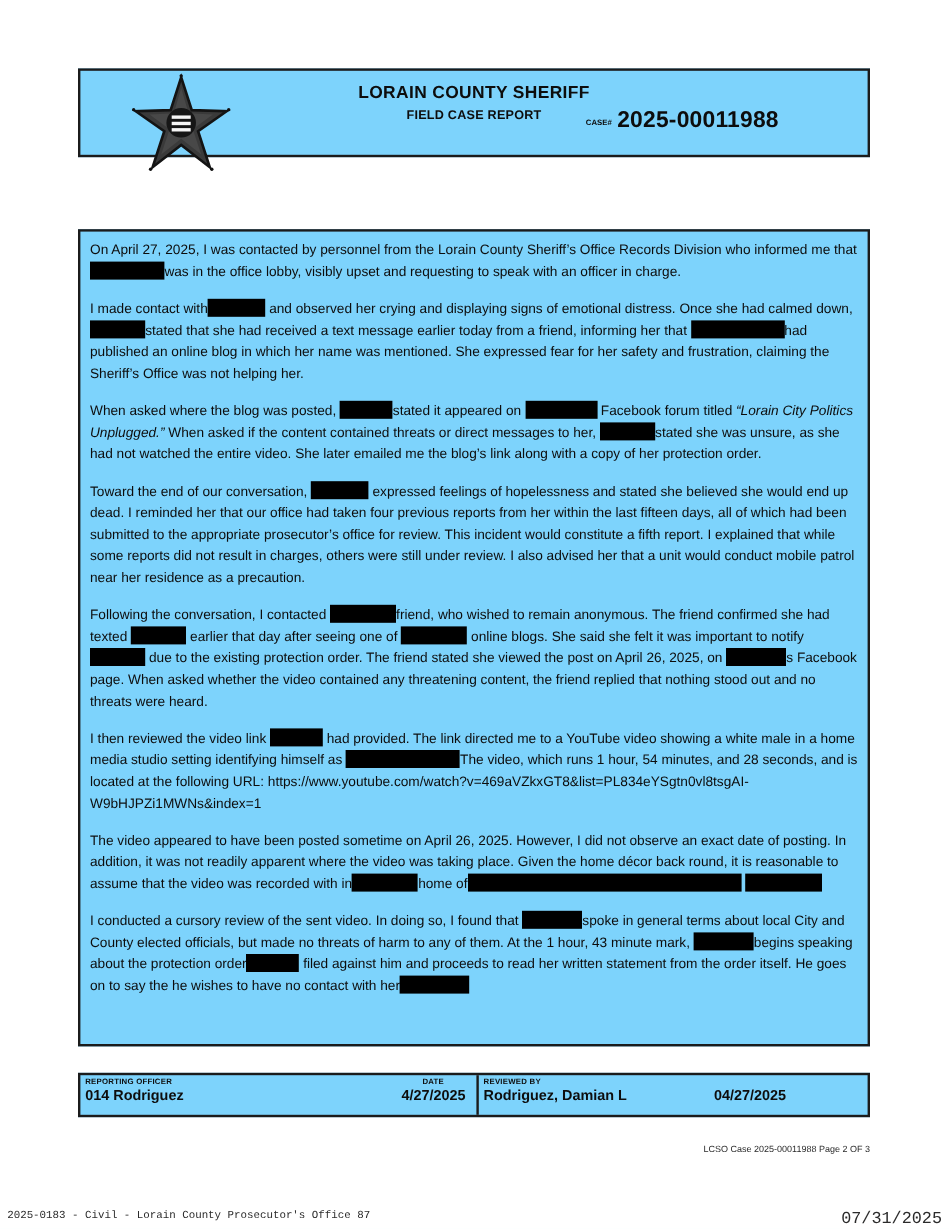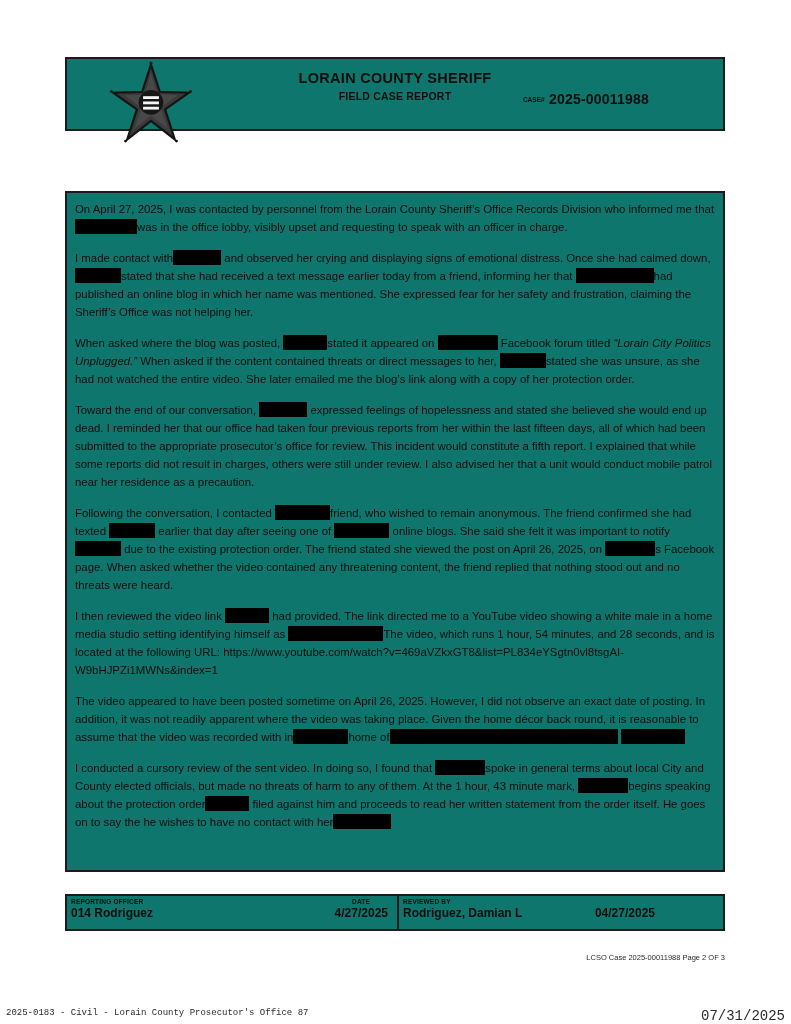"LORAIN COUNTY SHERIFF" .box { background: #0f766e -> #7dd3fc }
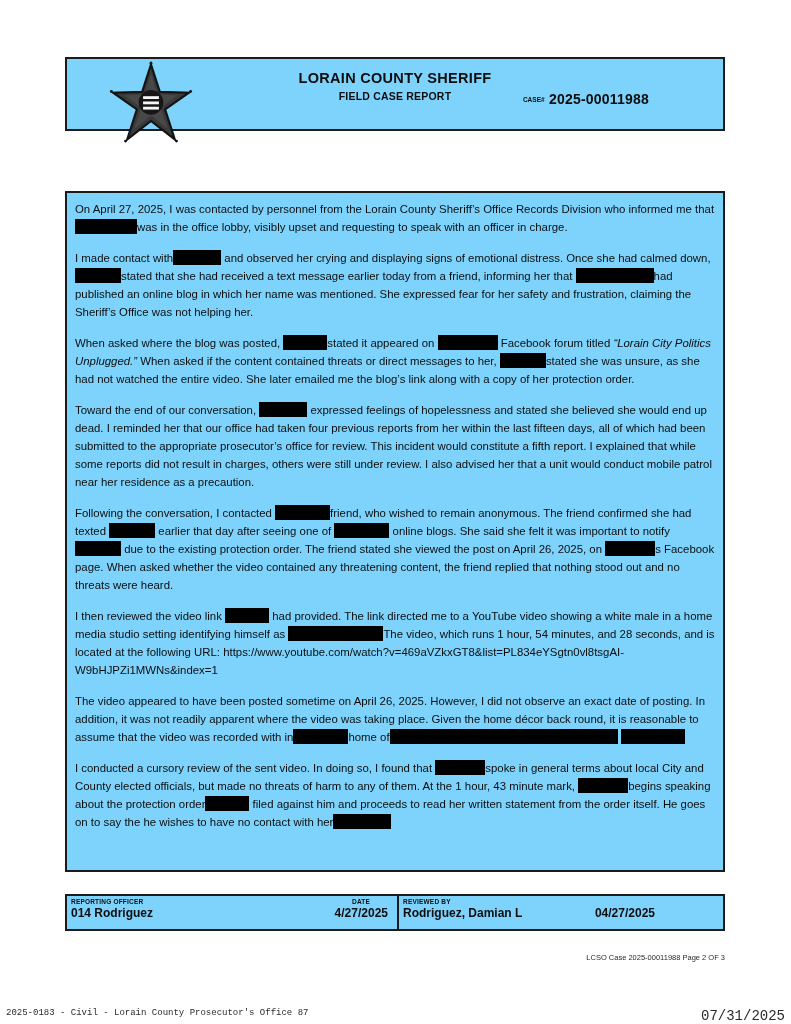"2025-00011988" .case-number { font-size: 14px -> 19px }
